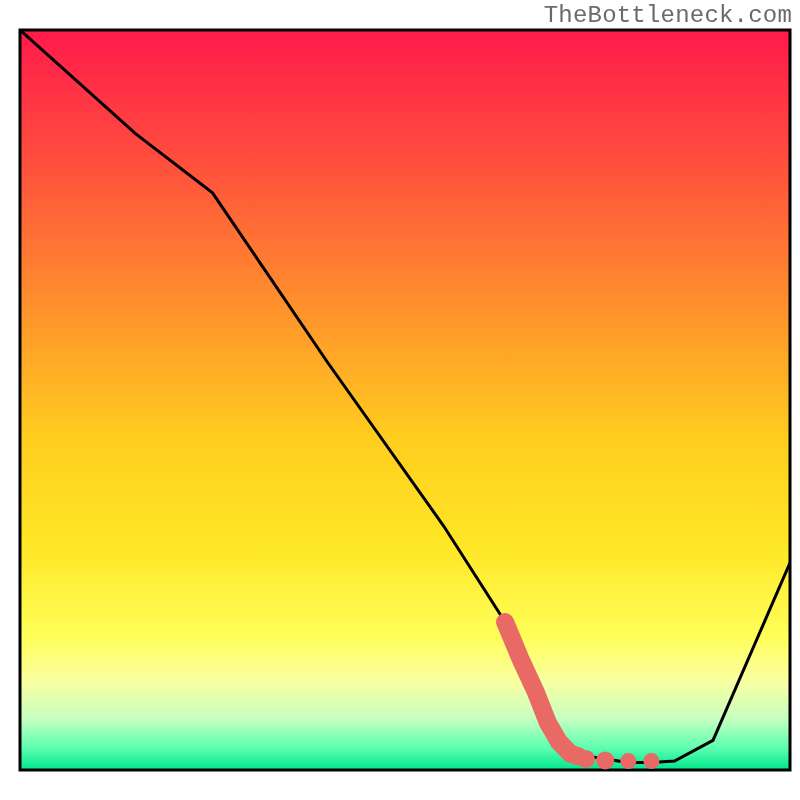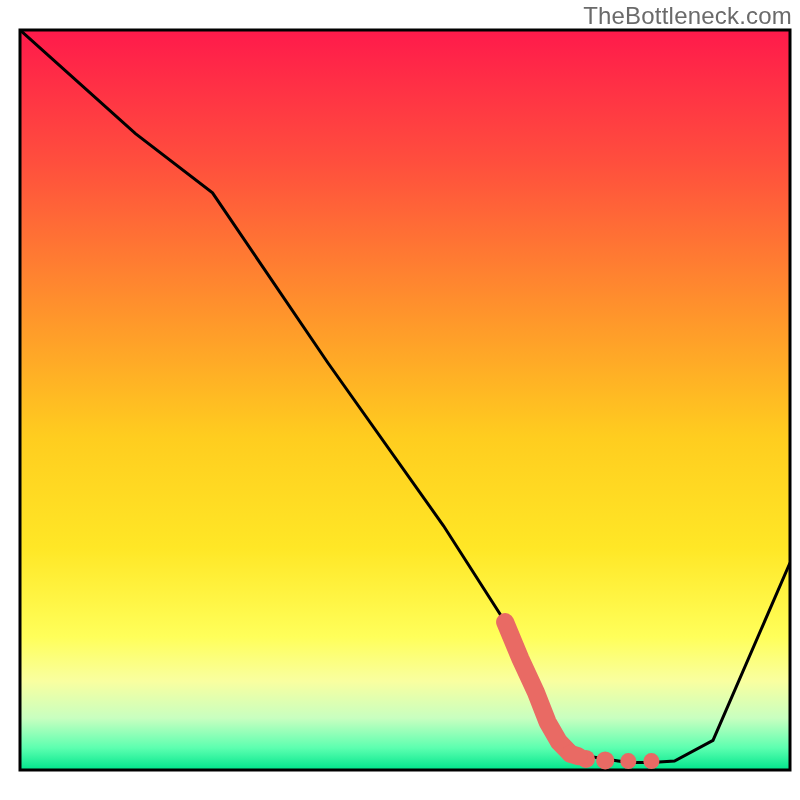"TheBottleneck.com" .container { font-family: none -> Liberation Mono, monospace }
